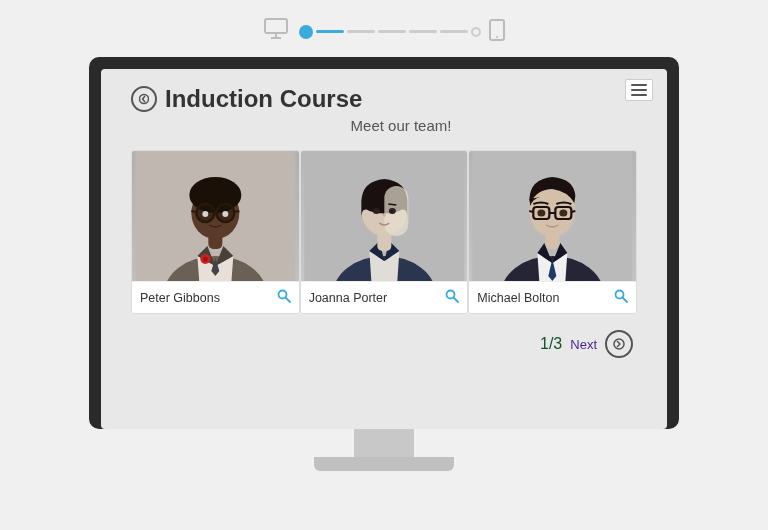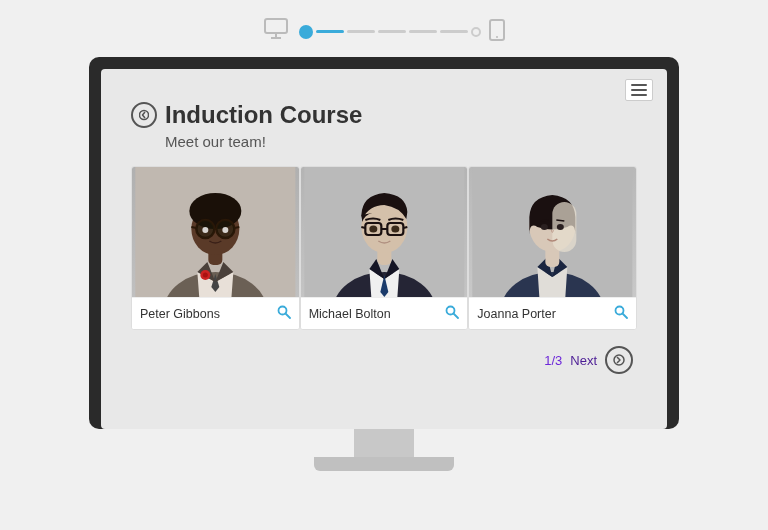"Induction Course" .screen-content { padding: 32px 30px 20px 30px -> 16px 30px 20px 30px; text-align: none -> center }
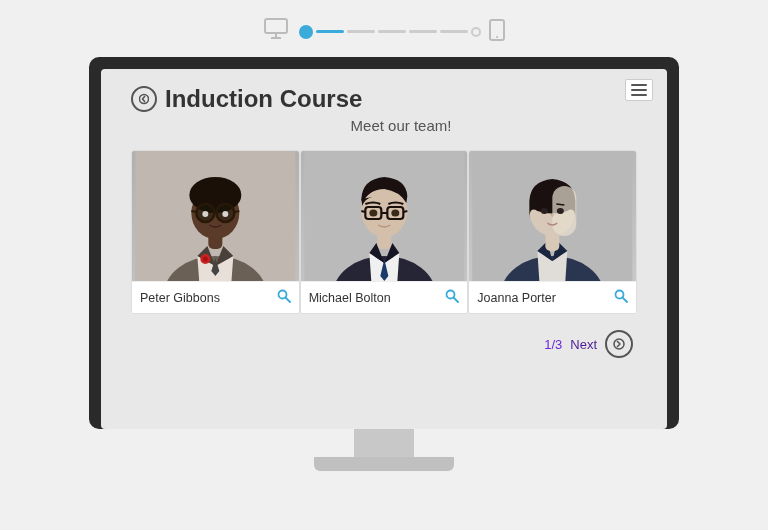"Michael Bolton" div.team-card { order: before "Joanna Porter" -> after "Joanna Porter" }
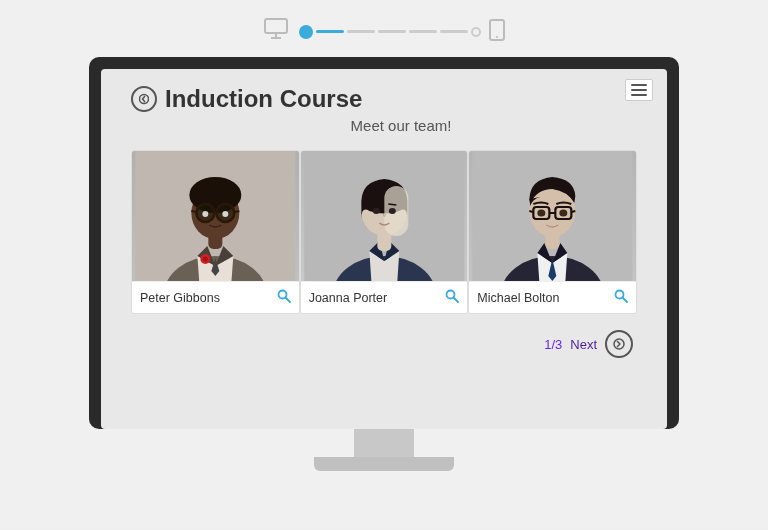"1/3" .nav-counter { color: #6d28d9 -> #14532d; font-size: 13px -> 16px }
